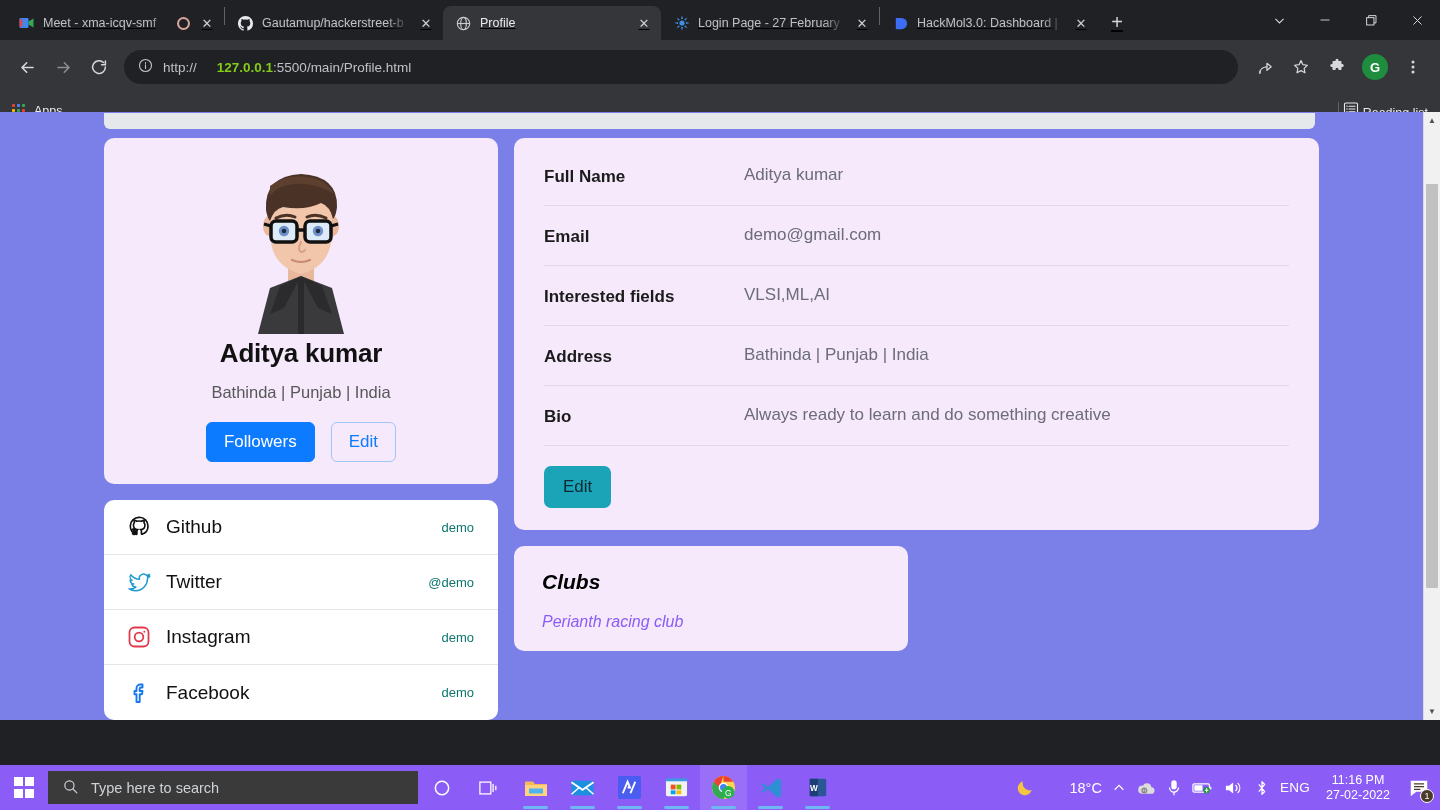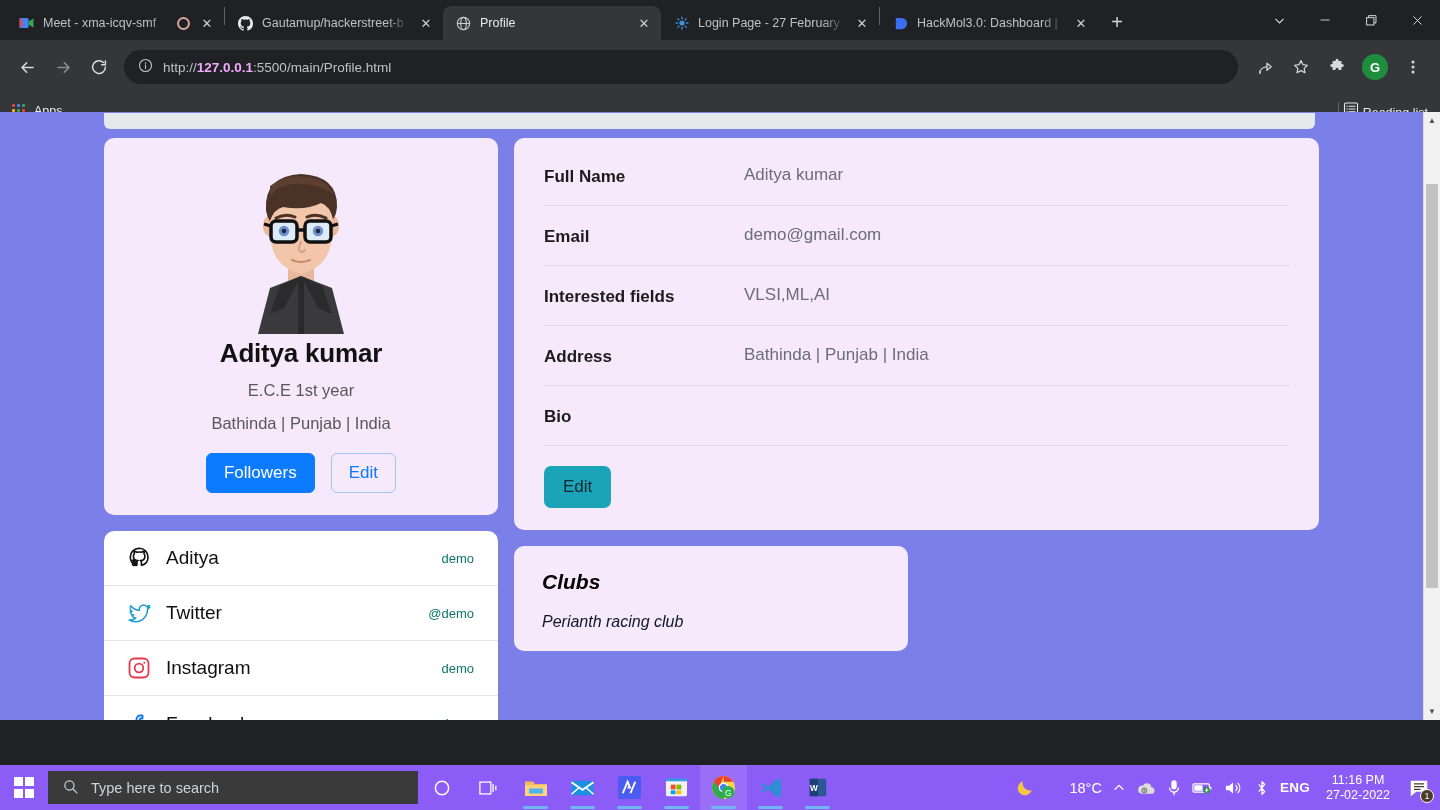"Meet - xma-icqv-smf" .tabstrip { text-decoration: none -> underline }
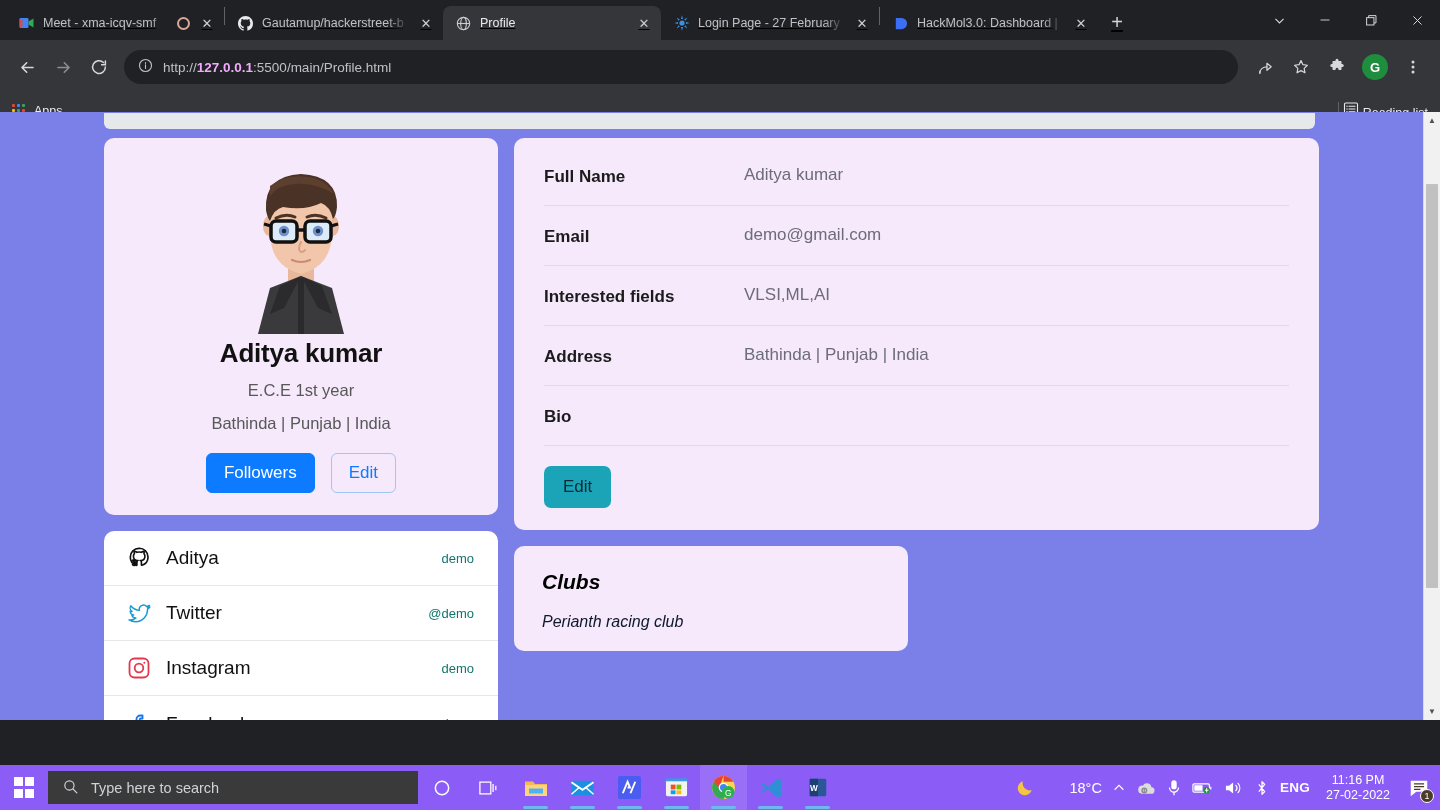"127.0.0.1" .omnibox .url b { color: #f0abfc -> #84cc16; margin-left: none -> 20px }
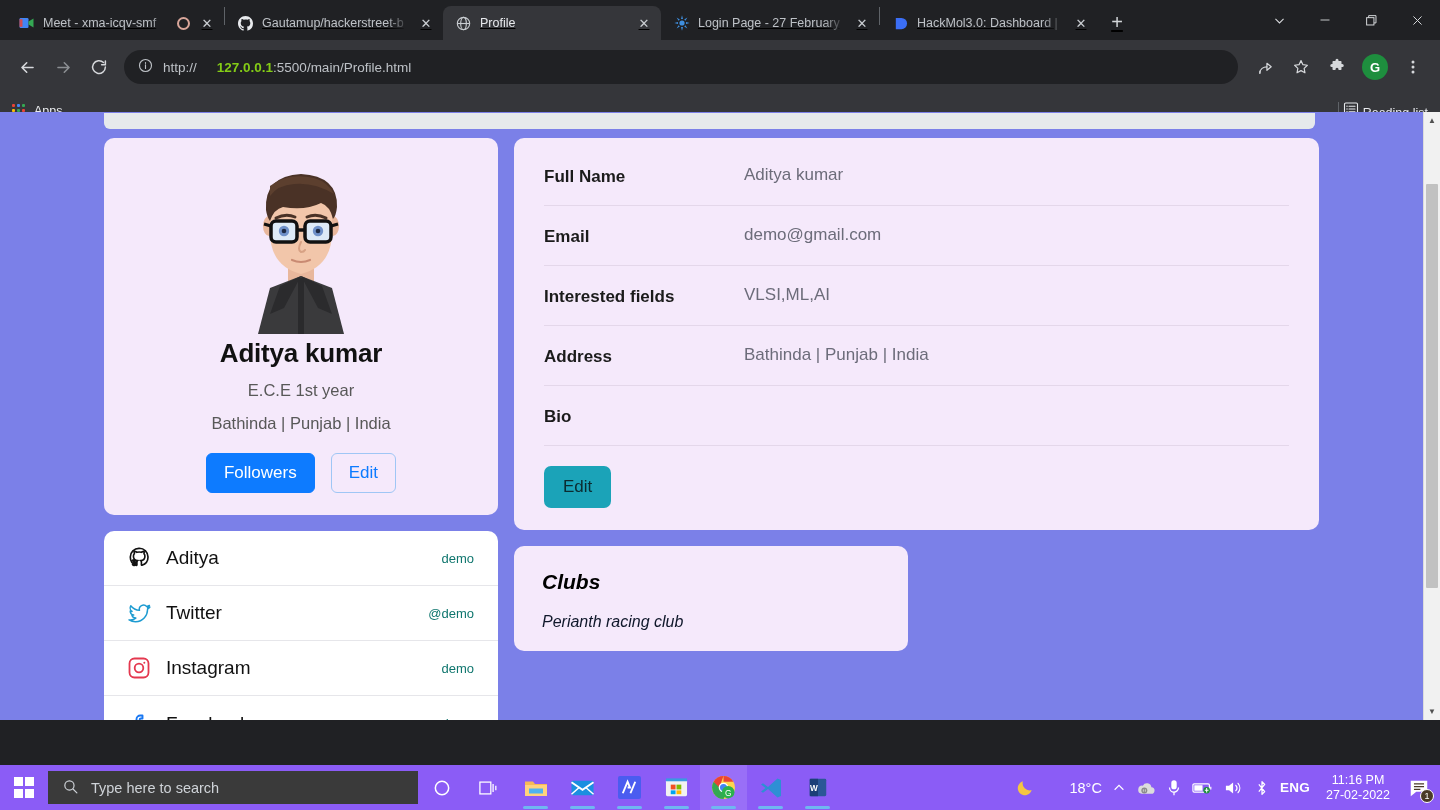"E.C.E 1st year" div.p-sub { html: <div>E.C.E 1st year</div> -> none }
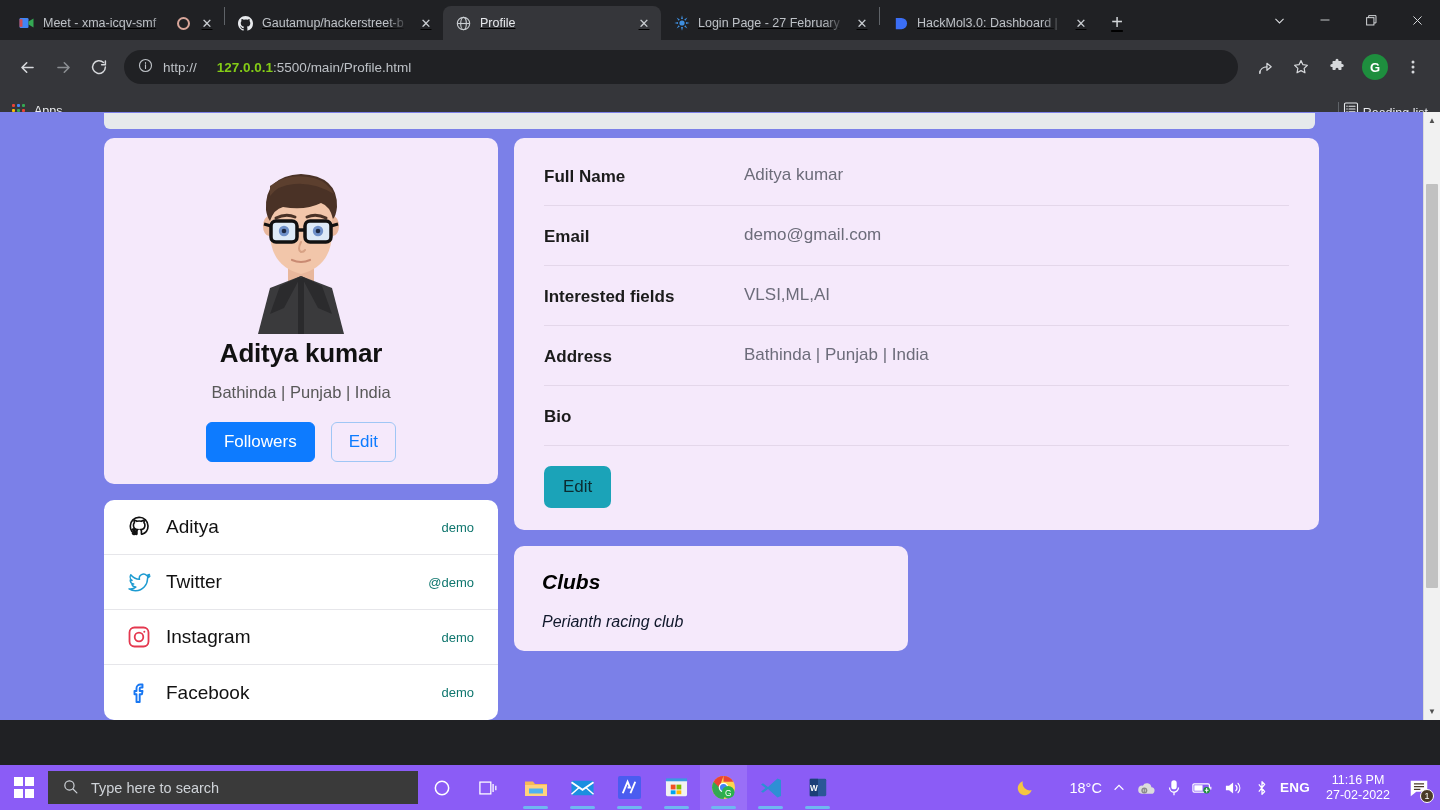"Always ready to learn and" div.dvalue { html: none -> <div>Always ready to learn and do something creative</div> }
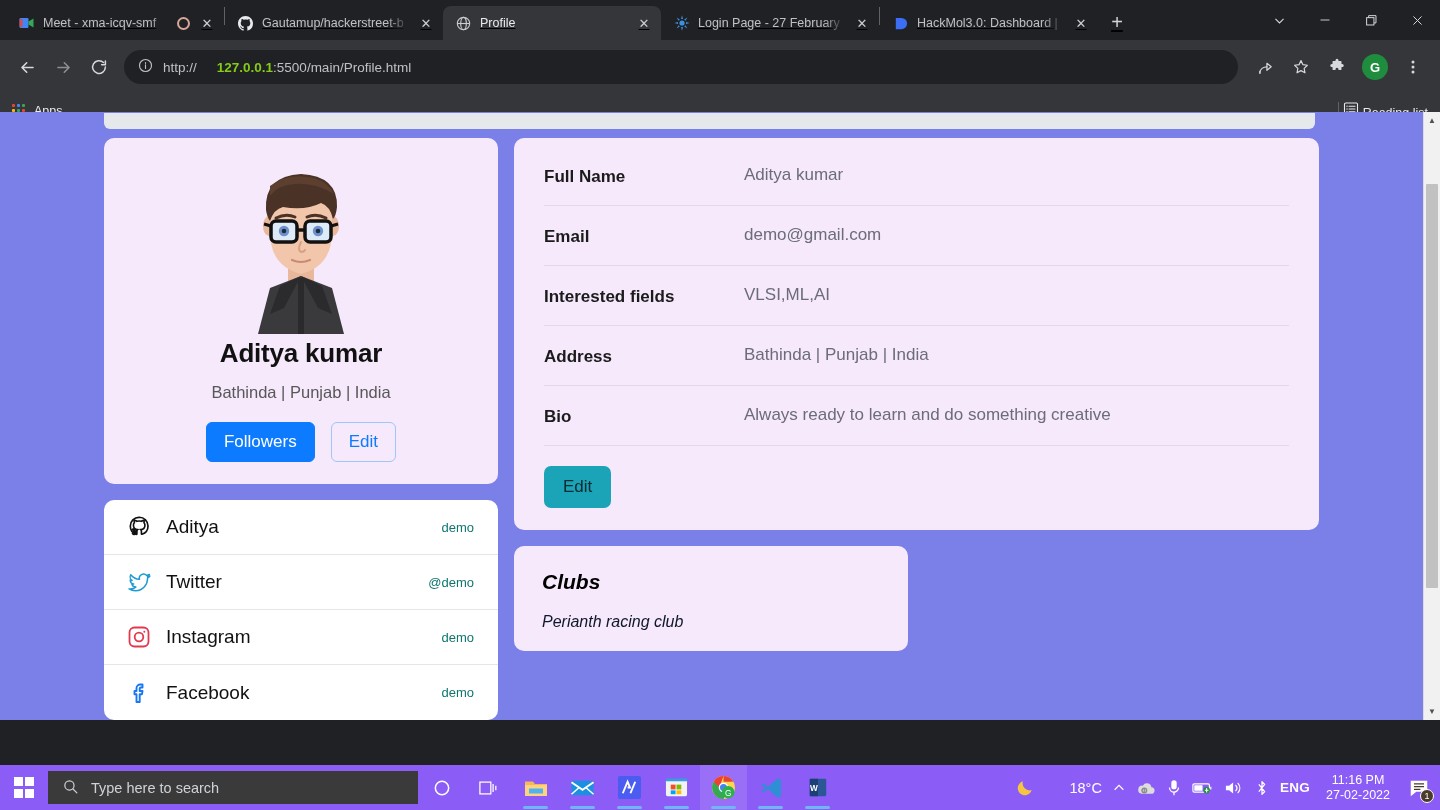"Aditya" span.social-name { text: Aditya -> Github }
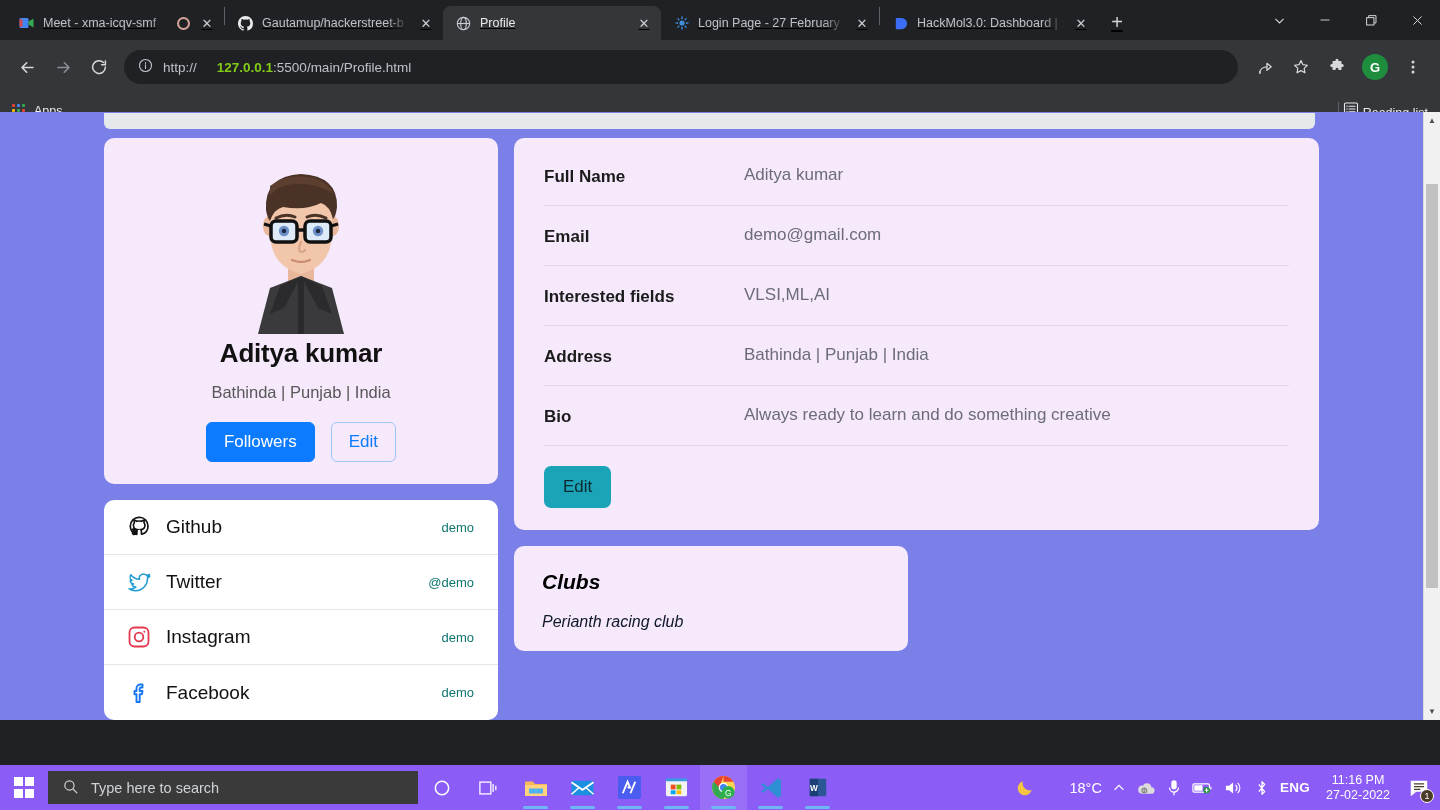"Perianth racing club" .club-item { color: #0f172a -> #8b5cf6 }
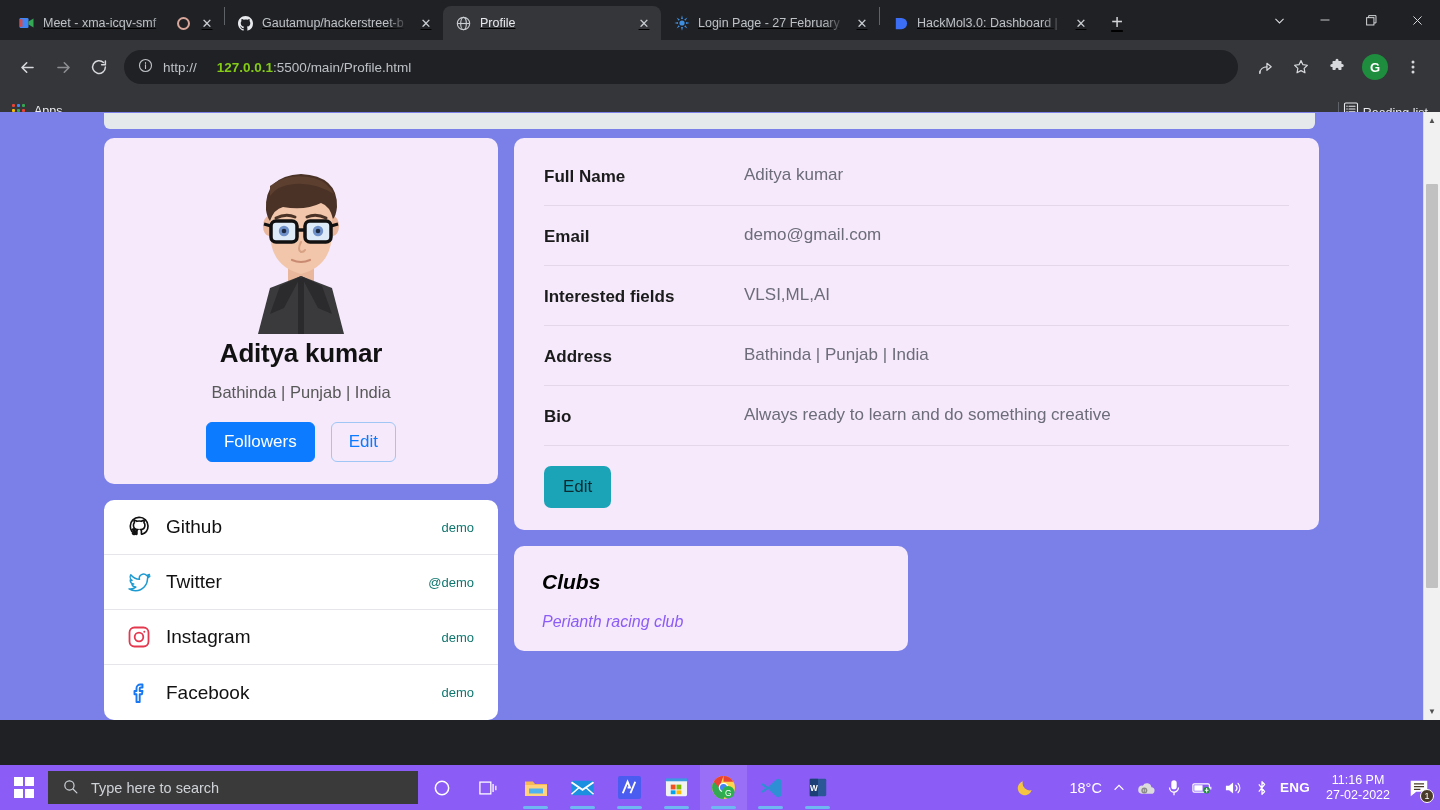"ENG" .tray-lang { font-weight: bold -> none }
